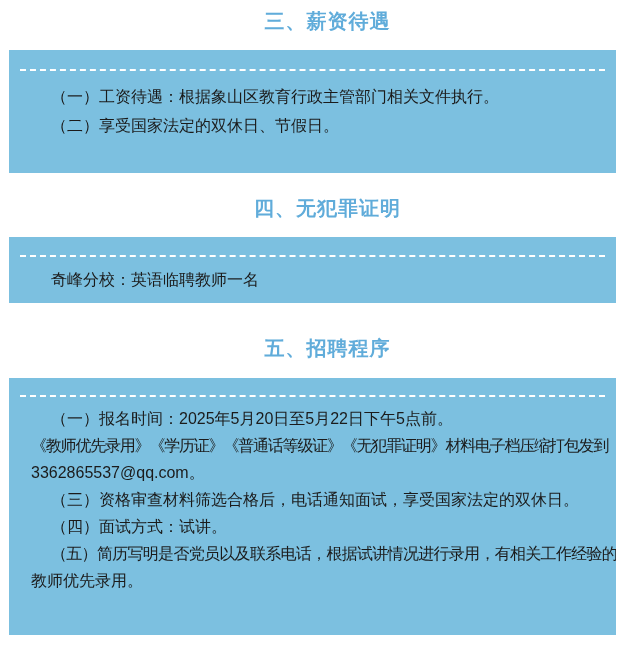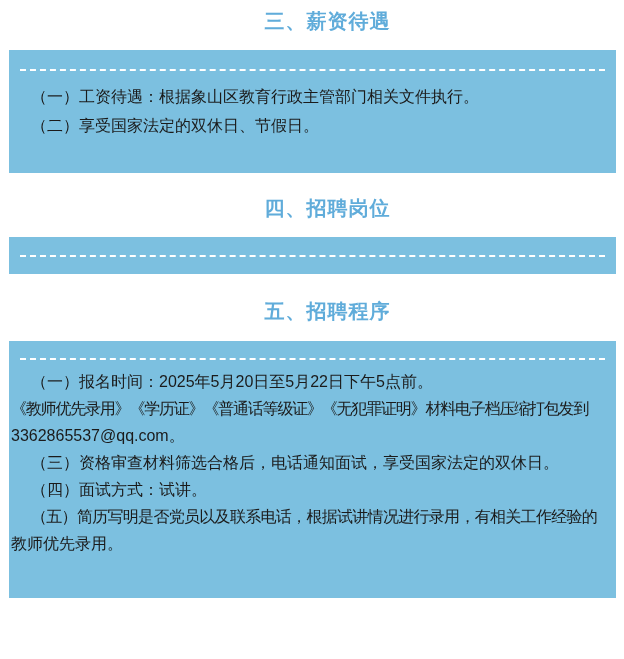"（一）工资待遇：根据象山区教育行政主管部门相关文件执行。" .ln { padding: 0 2px -> 0 22px }
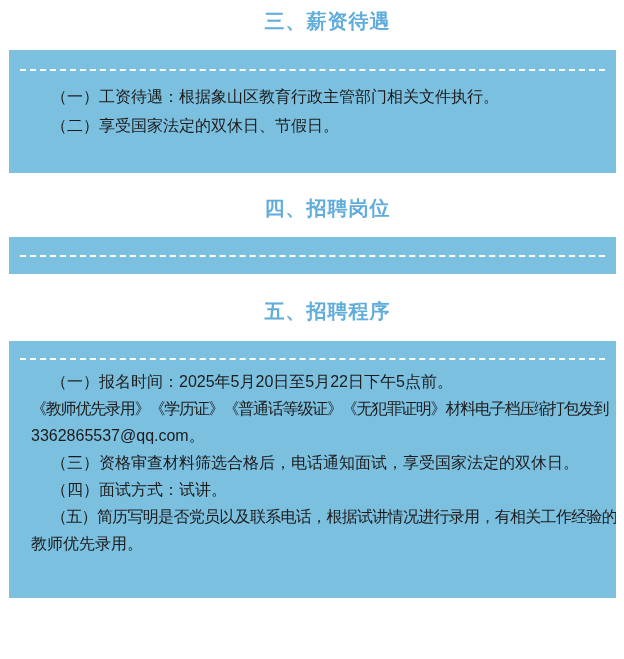"四、招聘岗位" h2.sec-title { text: 招聘岗位 -> 无犯罪证明 }
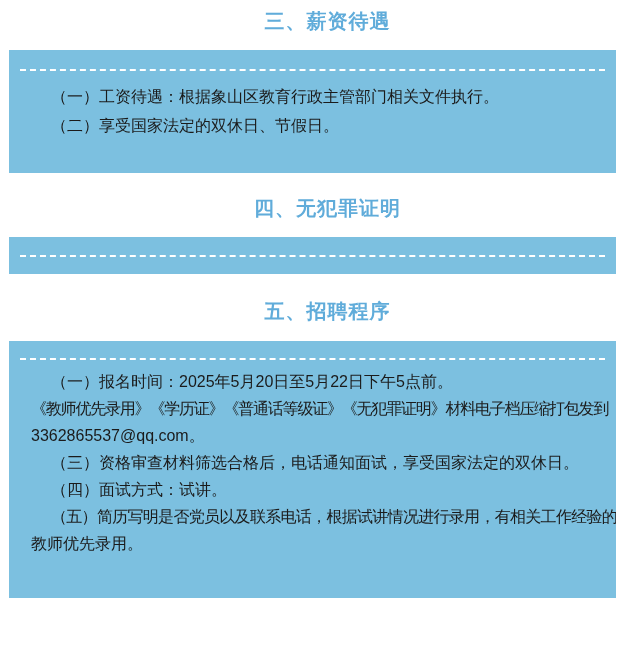"奇峰分校：英语临聘教师一名" p.ln { html: none -> <p>奇峰分校：英语临聘教师一名</p> }
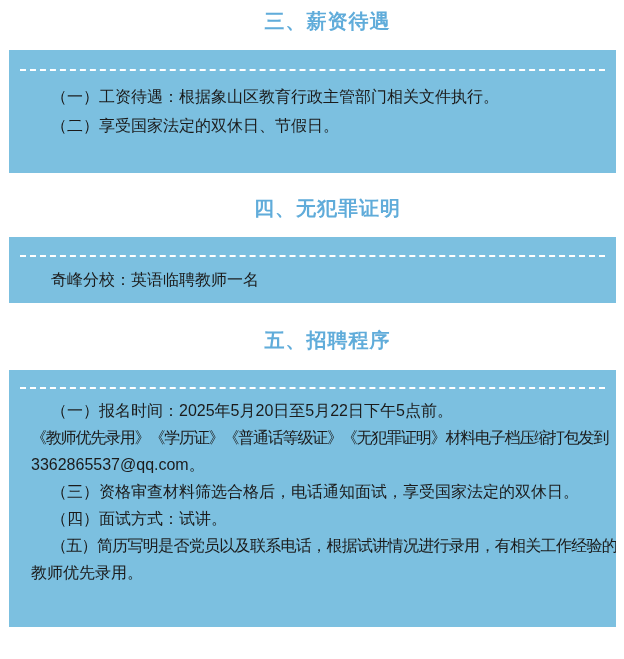"五、招聘程序" #title-procedure { margin-top: 24px -> 32px }
